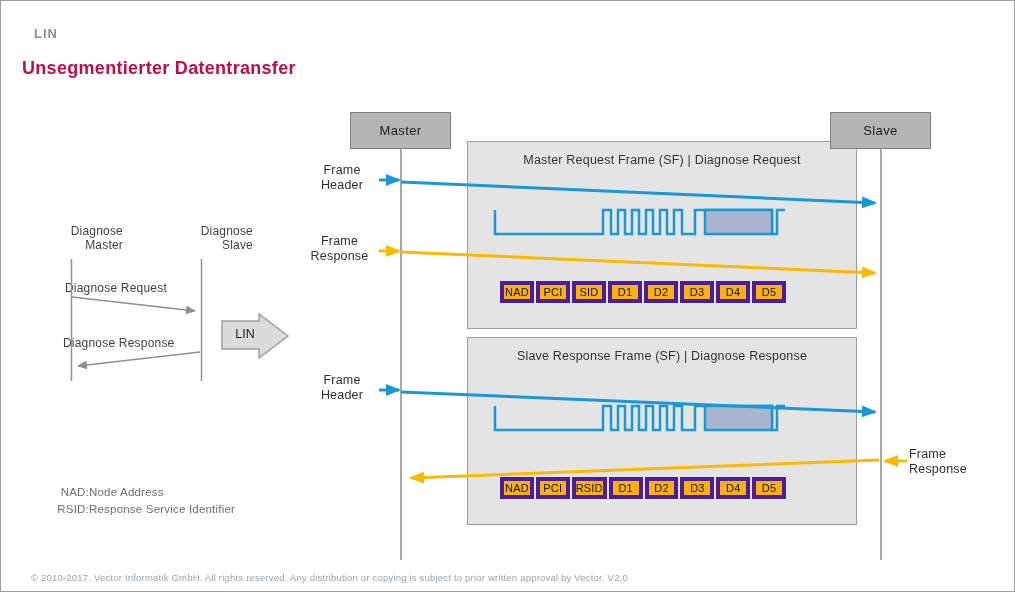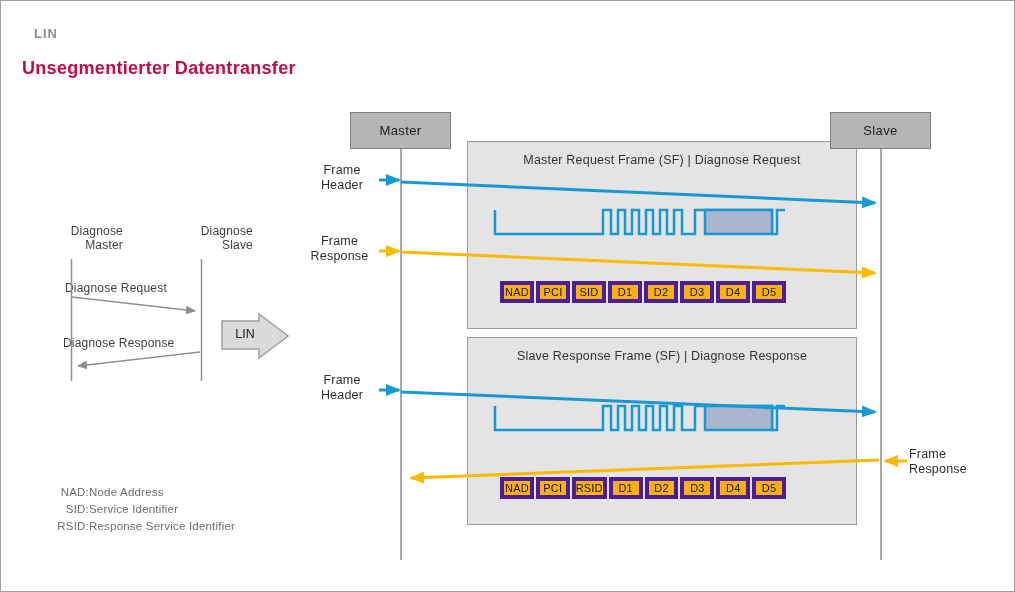"SID:" div.legend-row { html: <div> <div>SID:</div> <div>Service Identifier</div> </div> -> none }
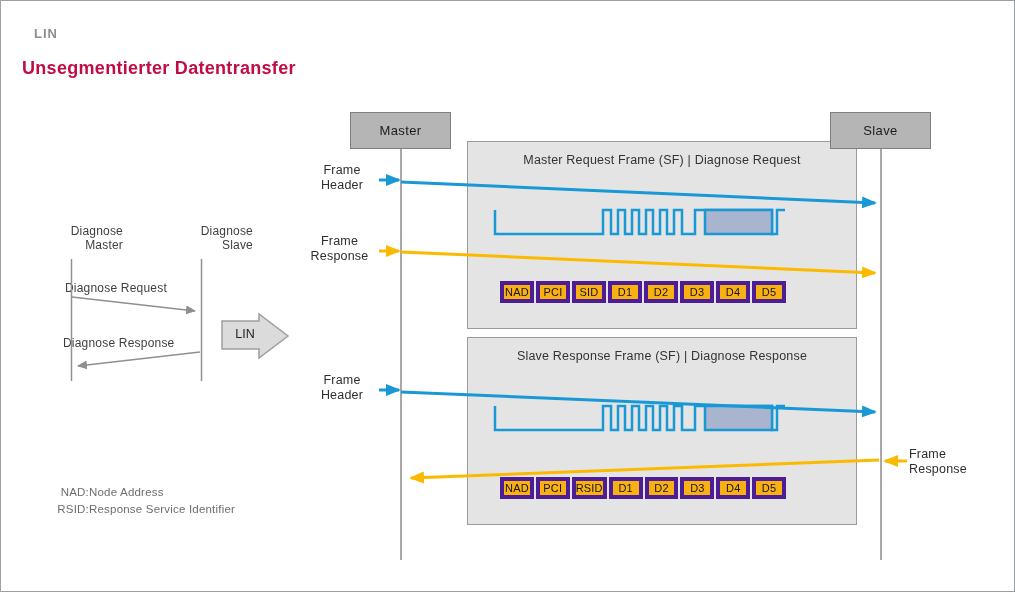"© 2010-2017. Vector Informatik GmbH." div.abs { html: none -> <div>© 2010-2017. Vector Informatik GmbH. All rights reserved. Any distribution or copying is subject to prior written approval by Vector. V2.0</div> }
